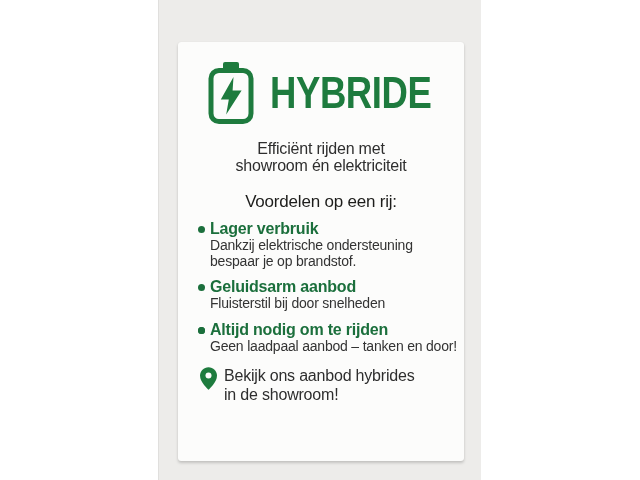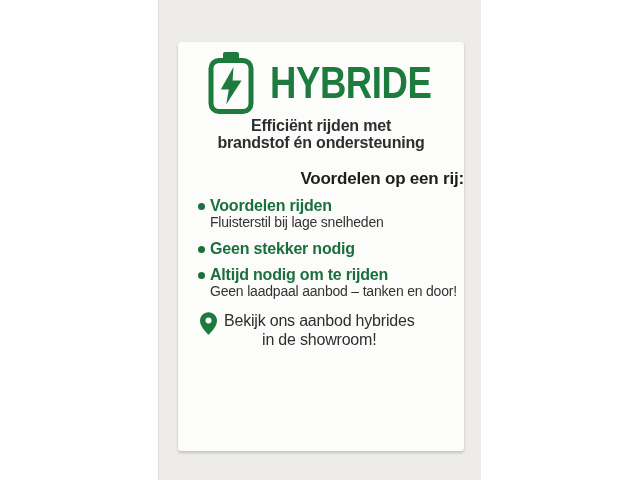"HYBRIDE" .card { padding-top: 10px -> 20px }
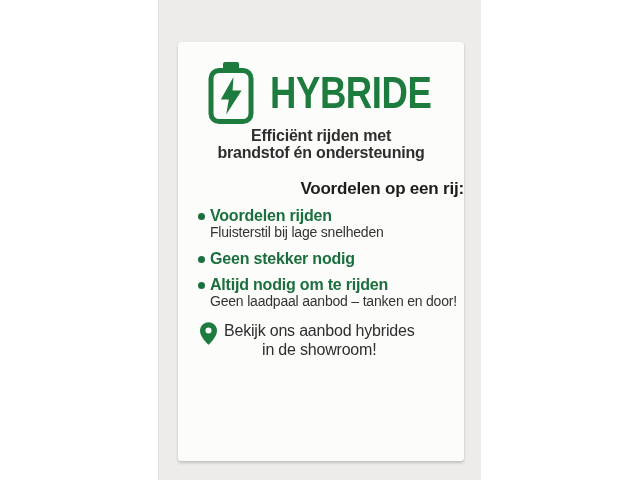"Efficiënt rijden met" .subtitle { font-weight: 700 -> 400; margin-top: 3px -> 16px }
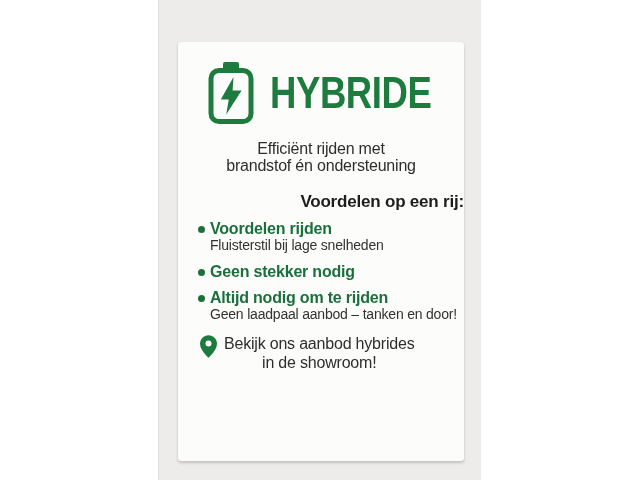"brandstof én ondersteuning" span { text: brandstof én ondersteuning -> showroom én elektriciteit }
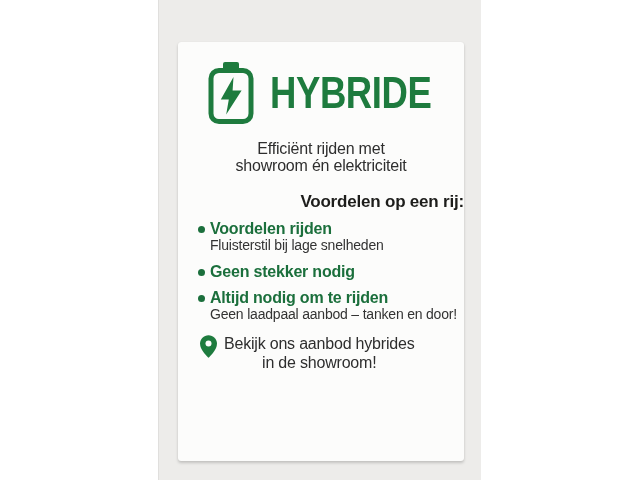"Voordelen op een rij:" .benefits-heading { font-weight: bold -> normal; text-align: right -> center }
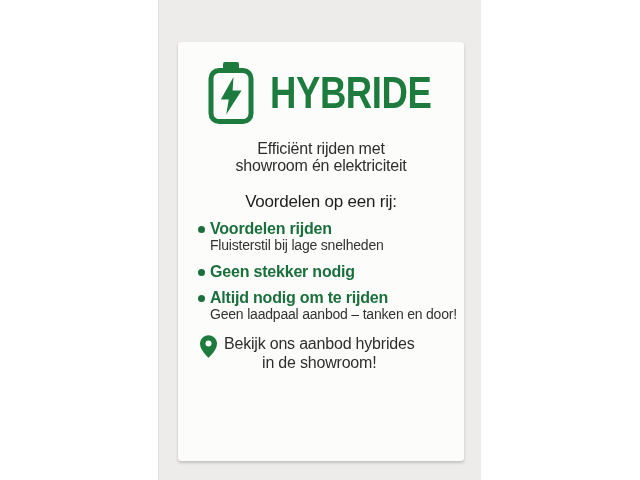"Lager verbruik" li { html: none -> <li> <span></span> <span>Lager verbruik</span> <span>Dankzij elektrische ondersteuning bespaar je op brandstof.</span> </li> }
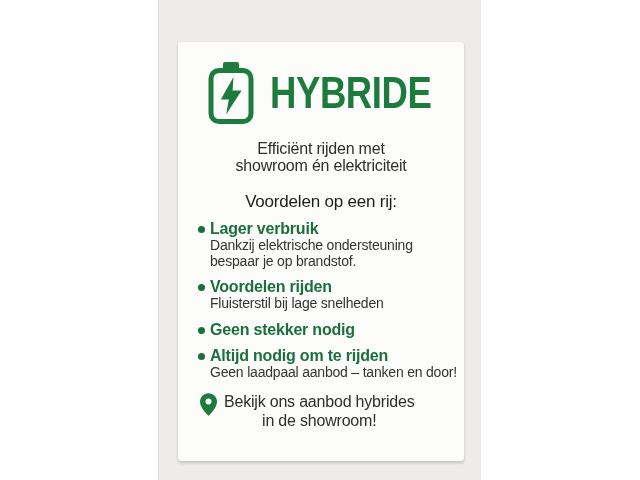"Voordelen rijden" span.b-title { text: Voordelen rijden -> Geluidsarm aanbod }
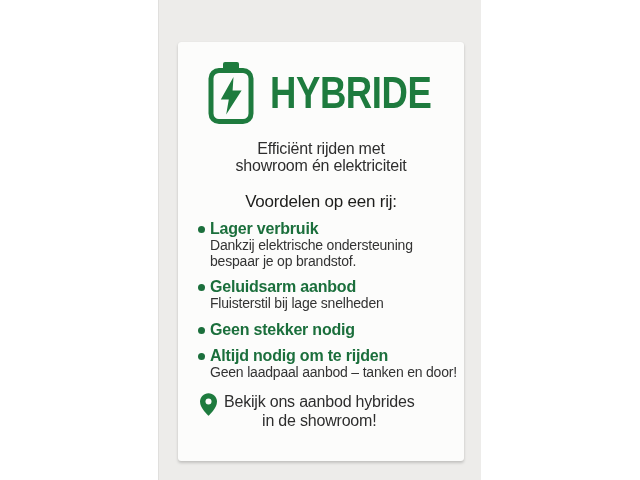"Fluisterstil bij lage snelheden" span.b-desc { text: lage -> door }
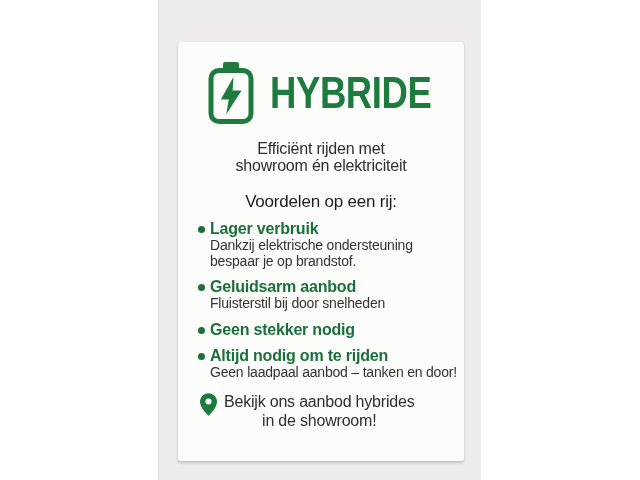"Geen stekker nodig" span.b-title { html: <span>Geen stekker nodig</span> -> none }
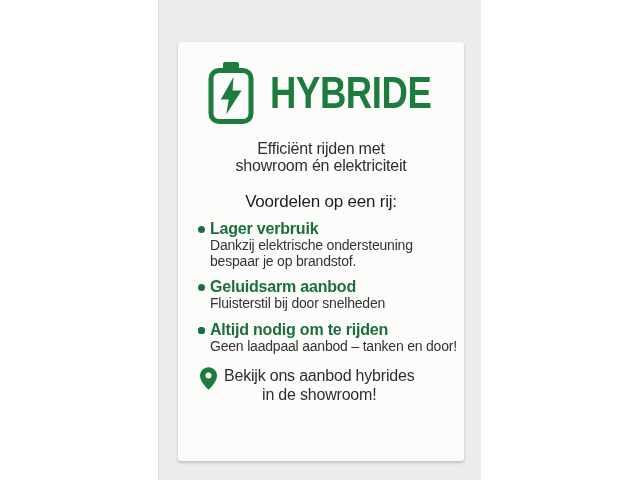"Bekijk ons aanbod hybrides" .footer-text { text-align: center -> none }
